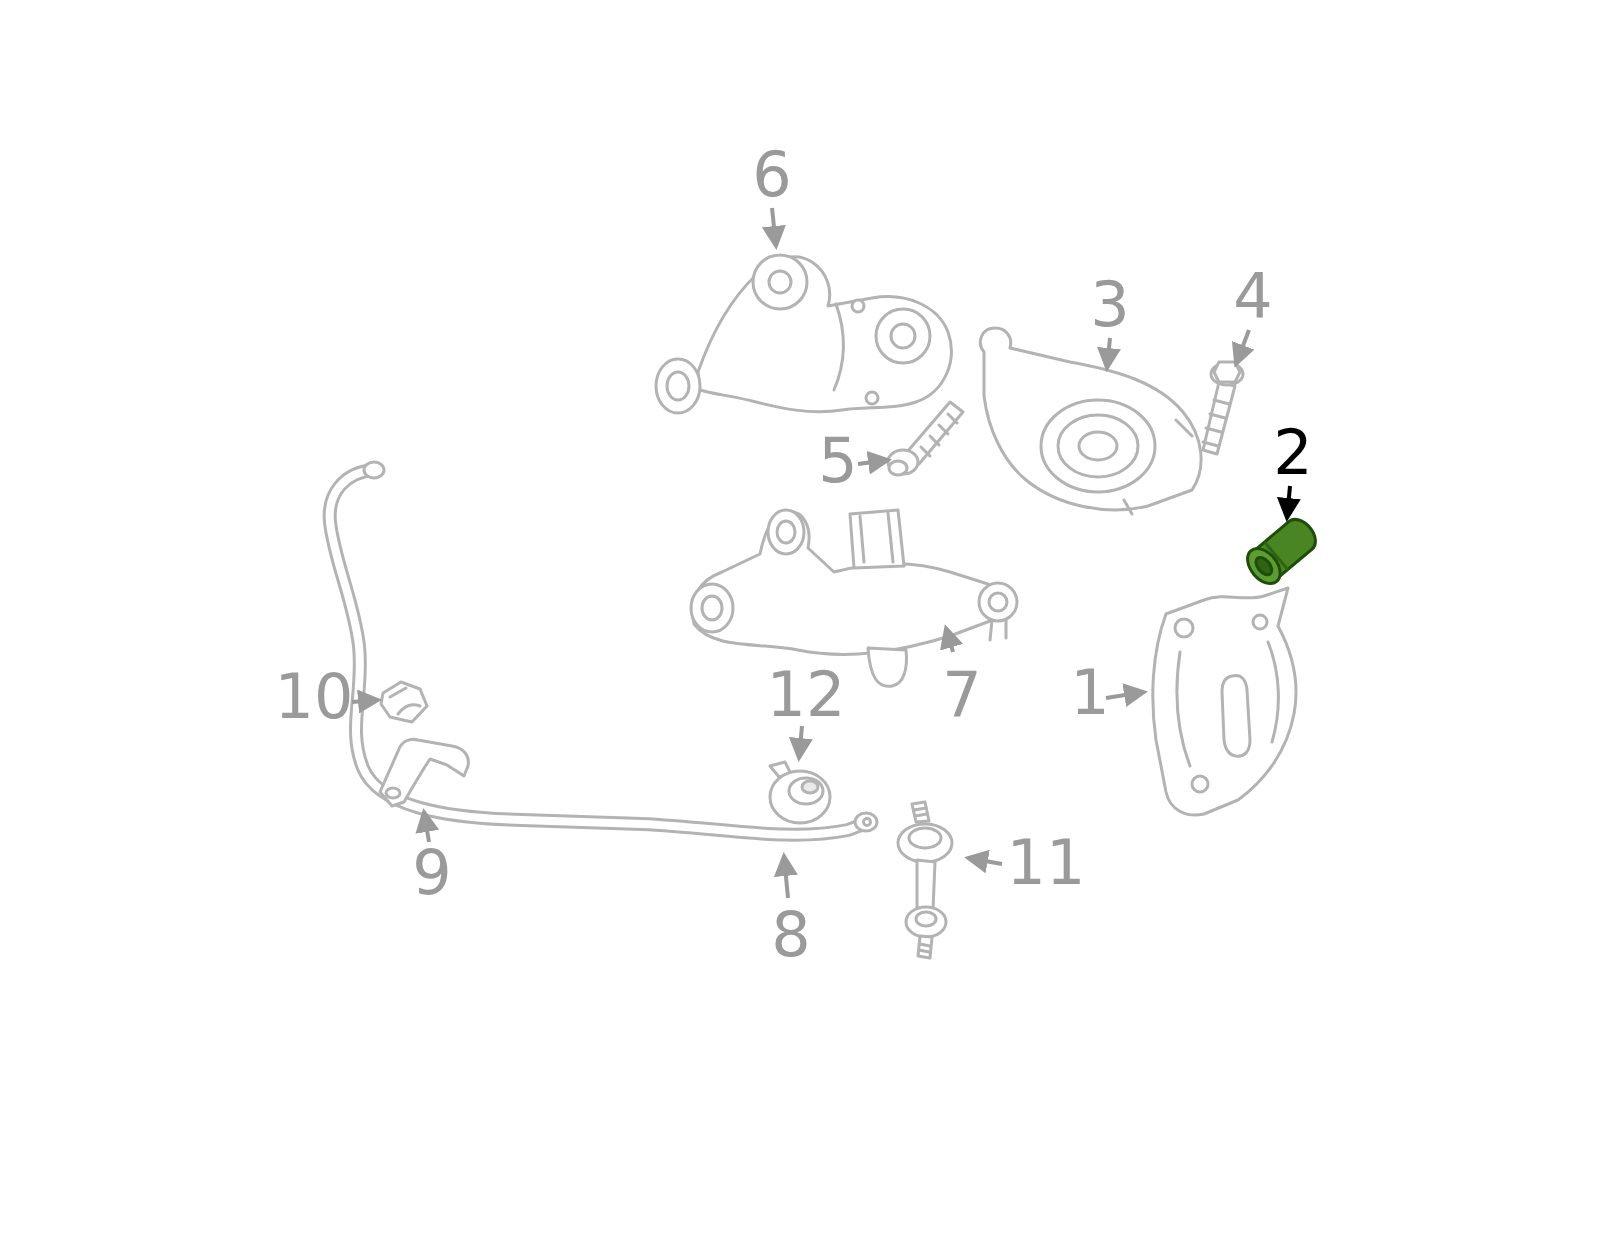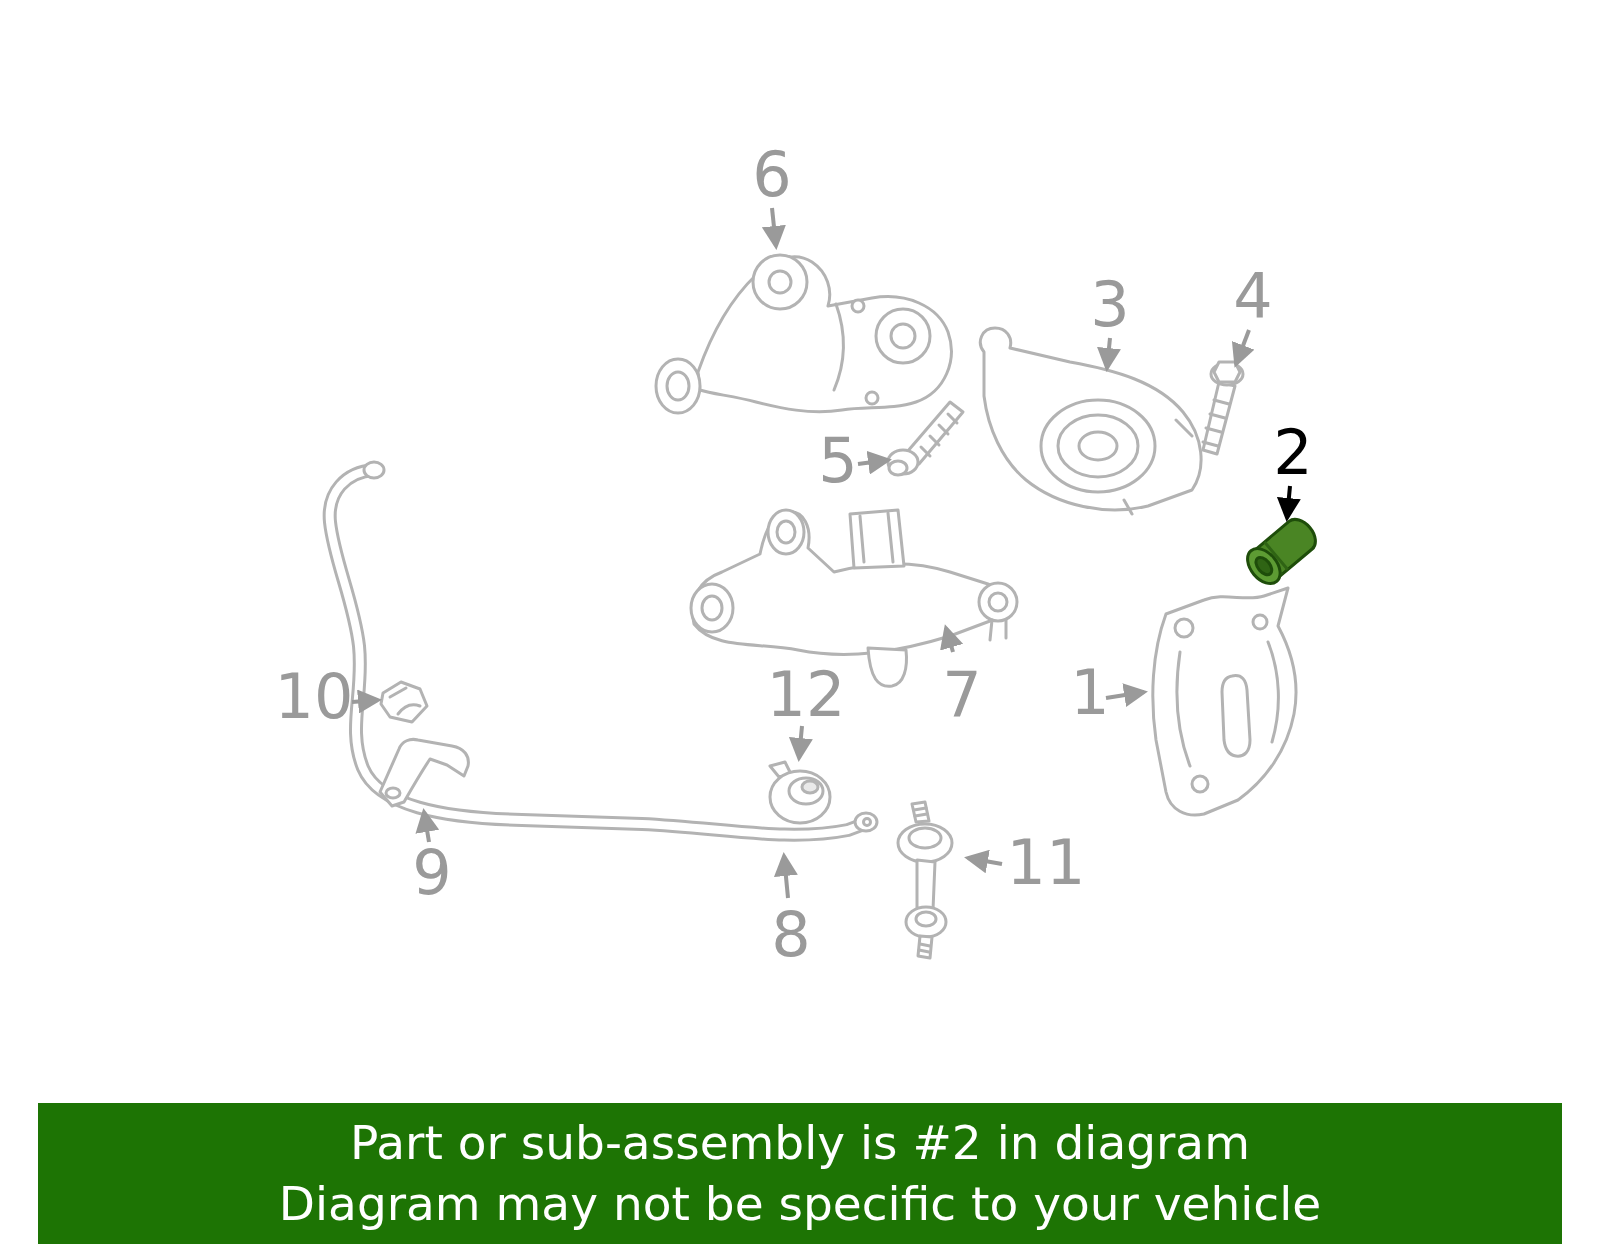"Part or sub-assembly is #2" div.banner { html: <div> <div>Part or sub-assembly is #2 in diagram</div> <div>Diagram may not be specific to your vehicle</div> </div> -> none }
